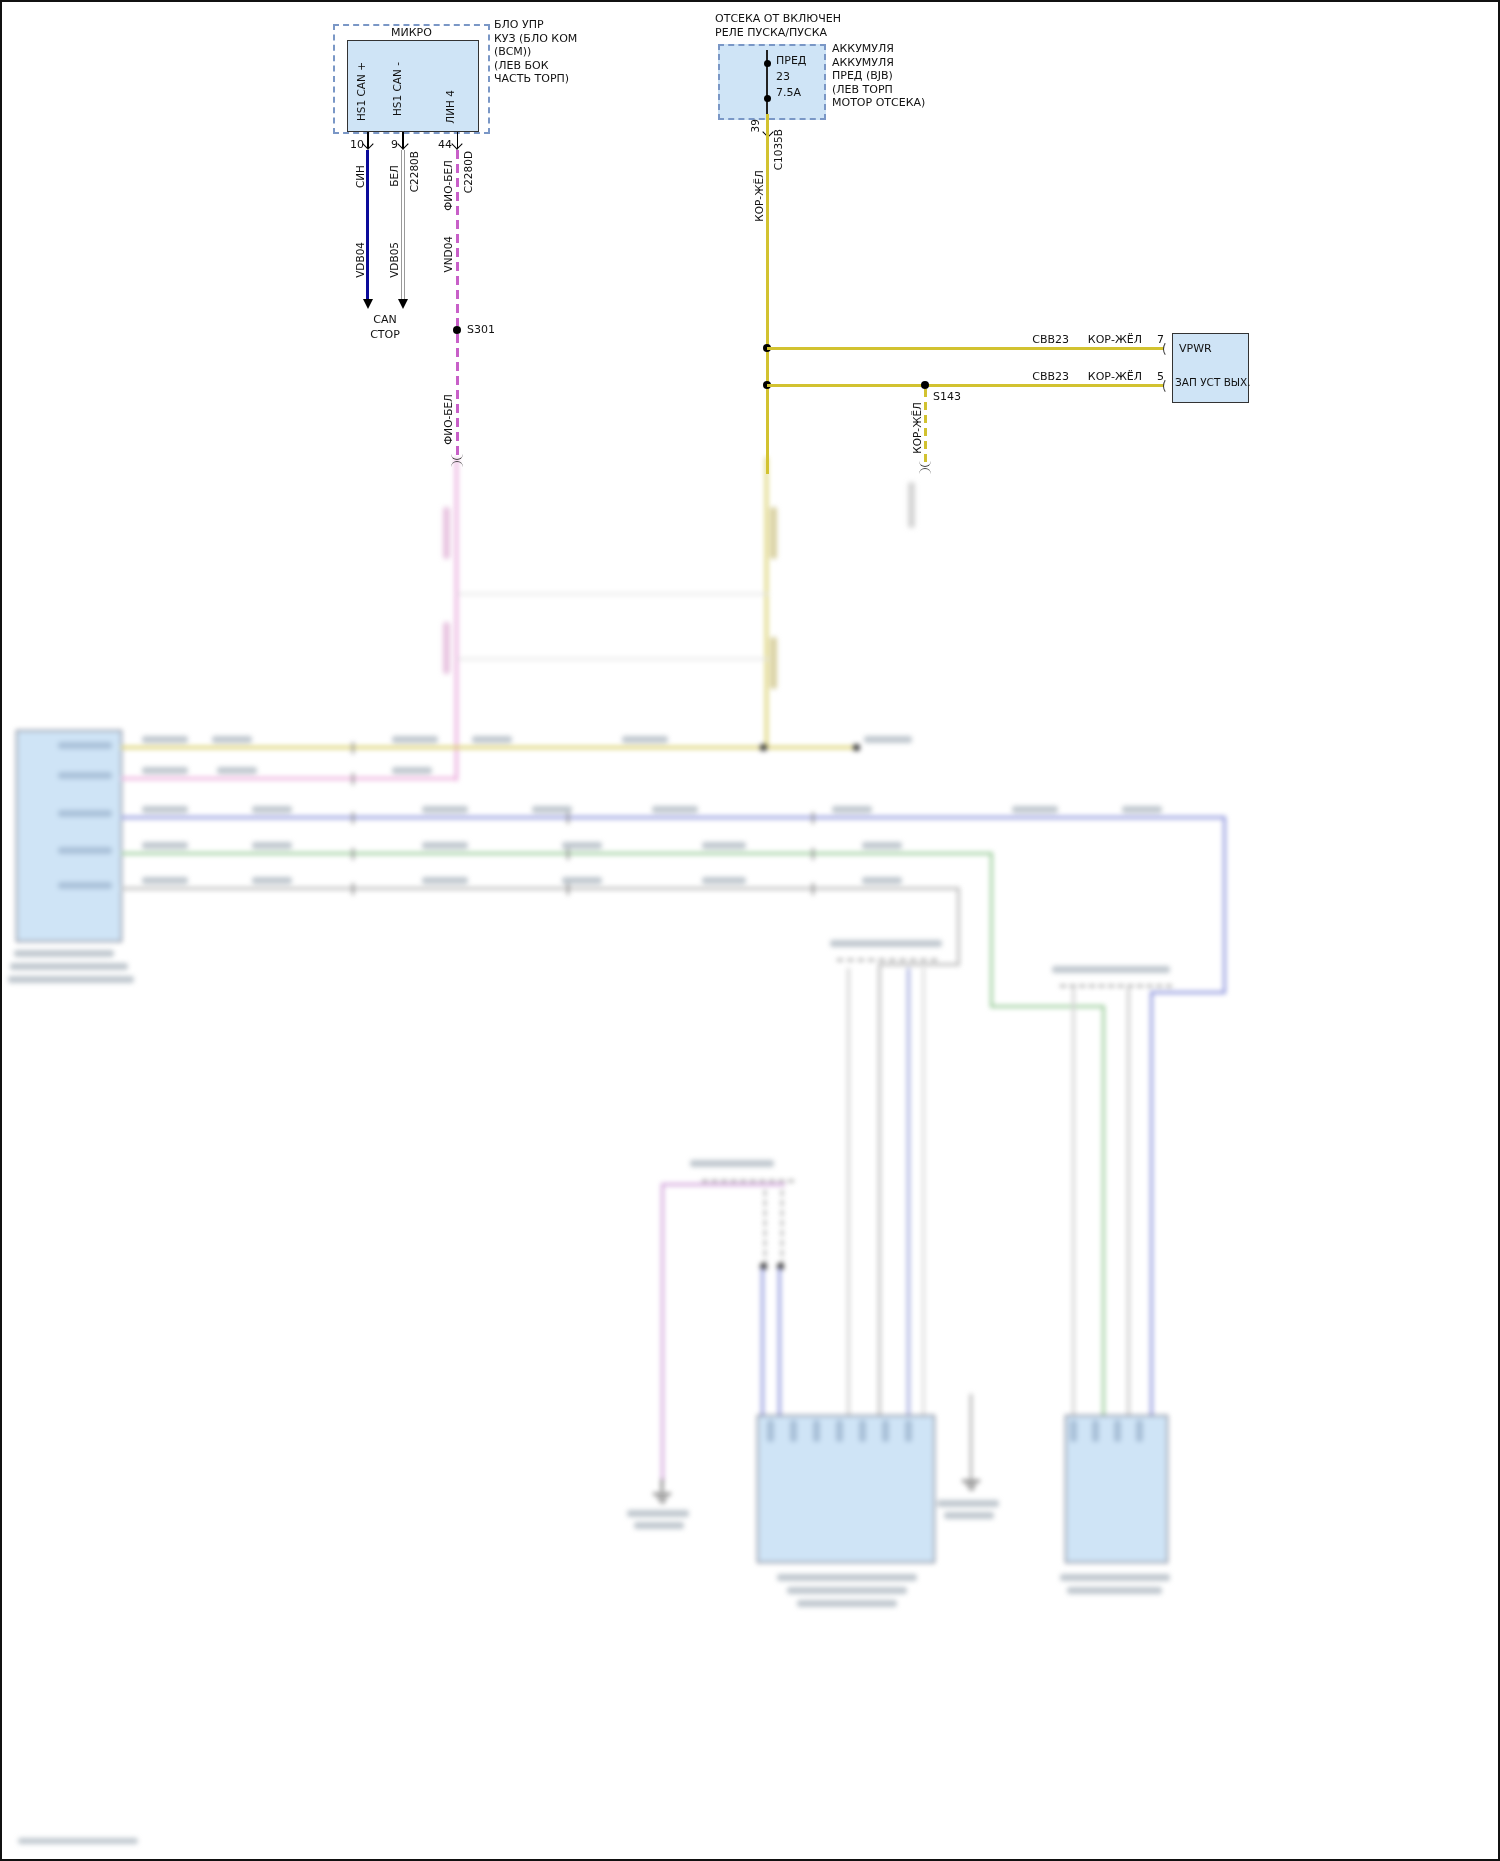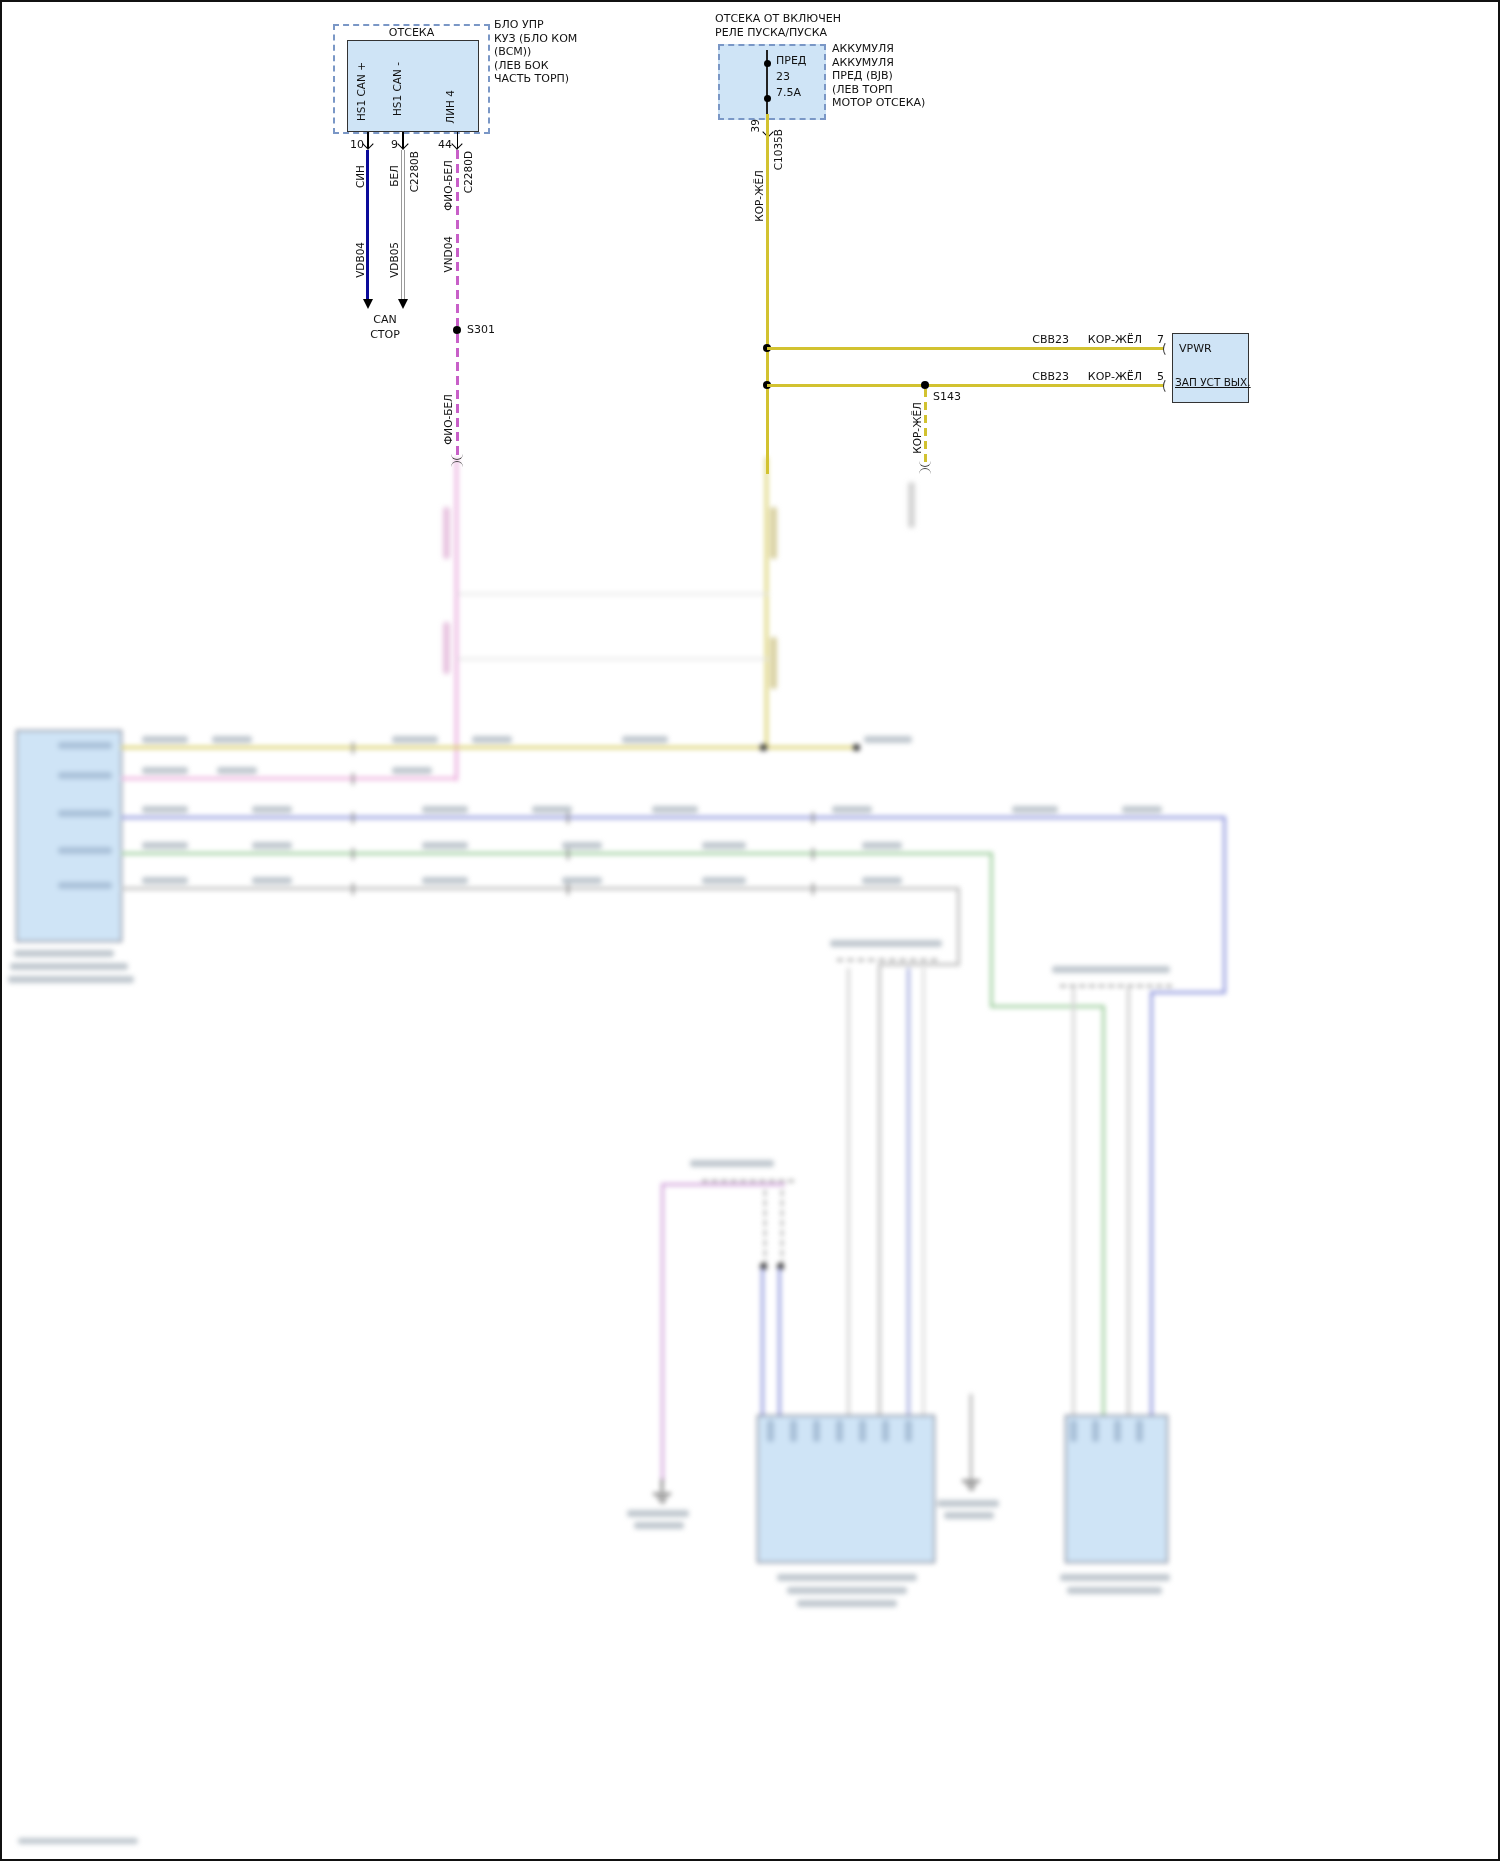"ОТСЕКА" div.t { text: ОТСЕКА -> МИКРО }
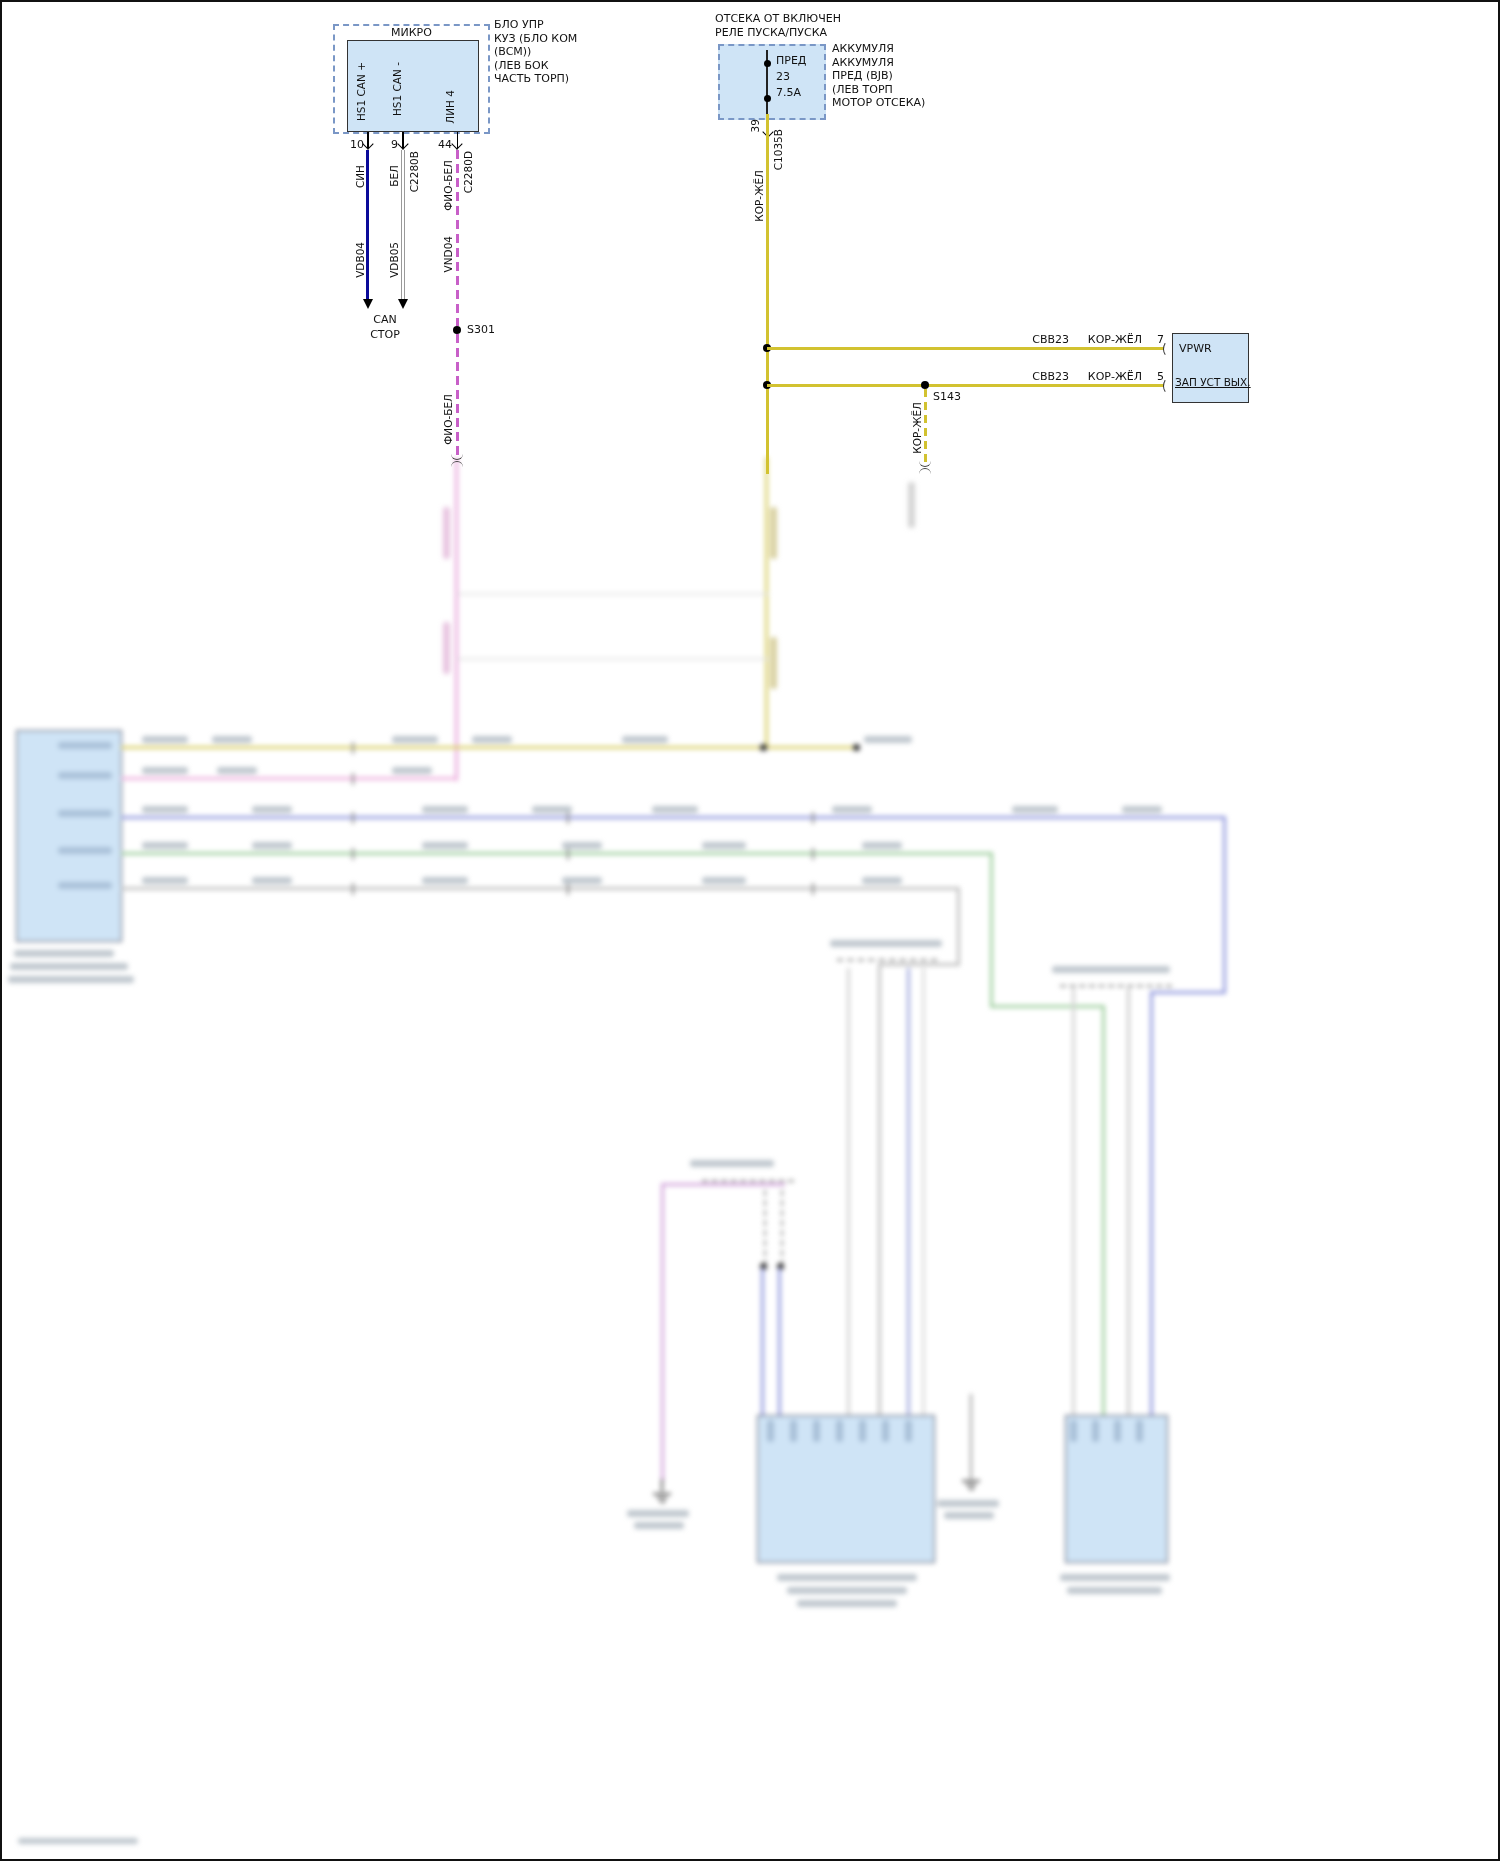"ЗАП УСТ ВЫХ." .ts { text-decoration: underline -> none }
